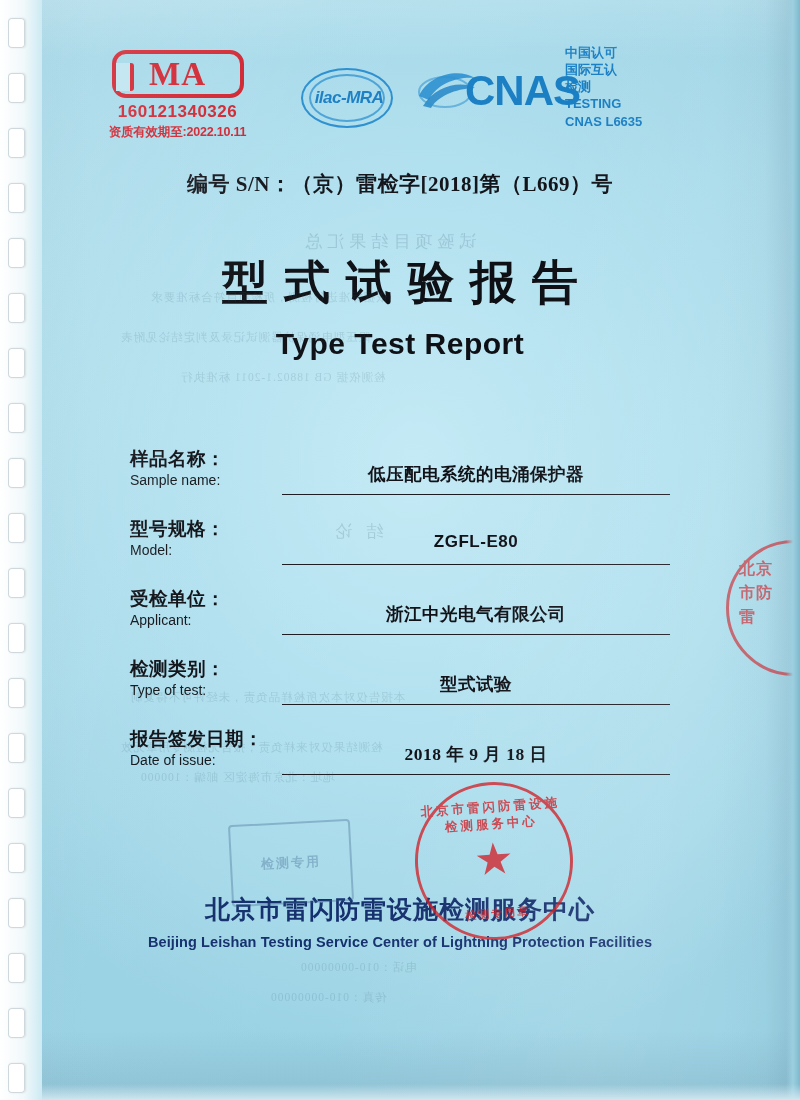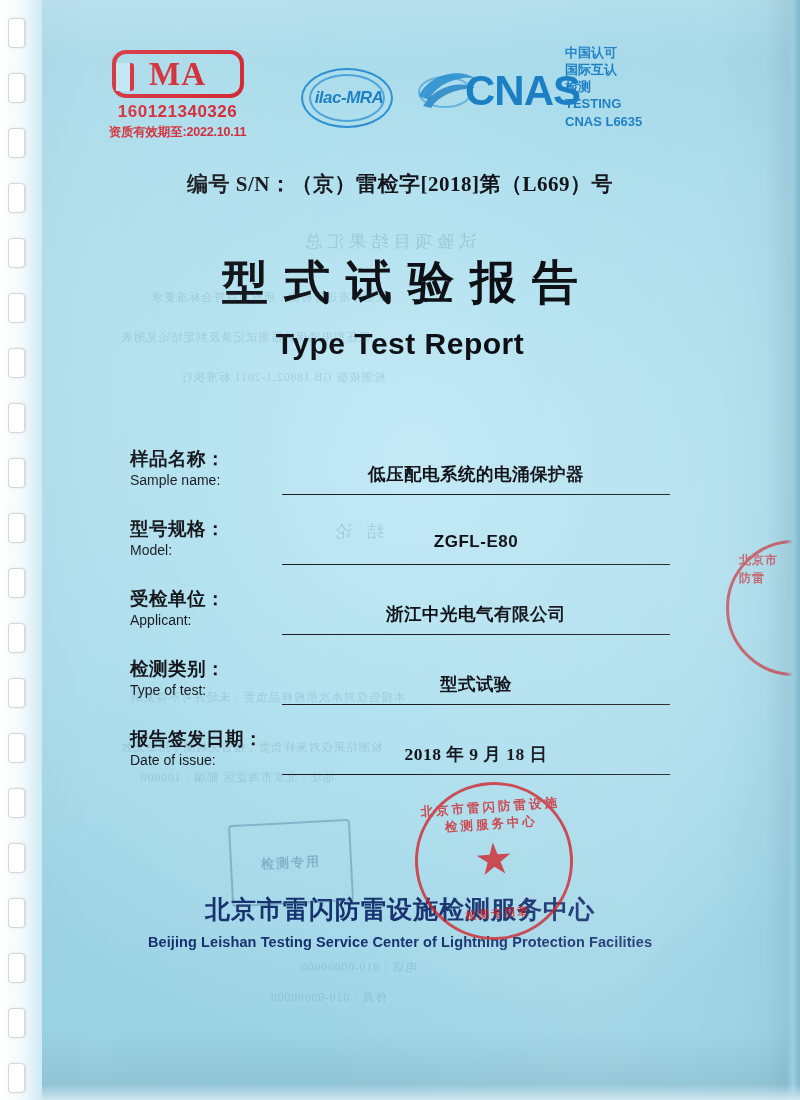"北京市防雷" .stamp-edge .et { font-size: 12px -> 16px; top: 8px -> 14px }
